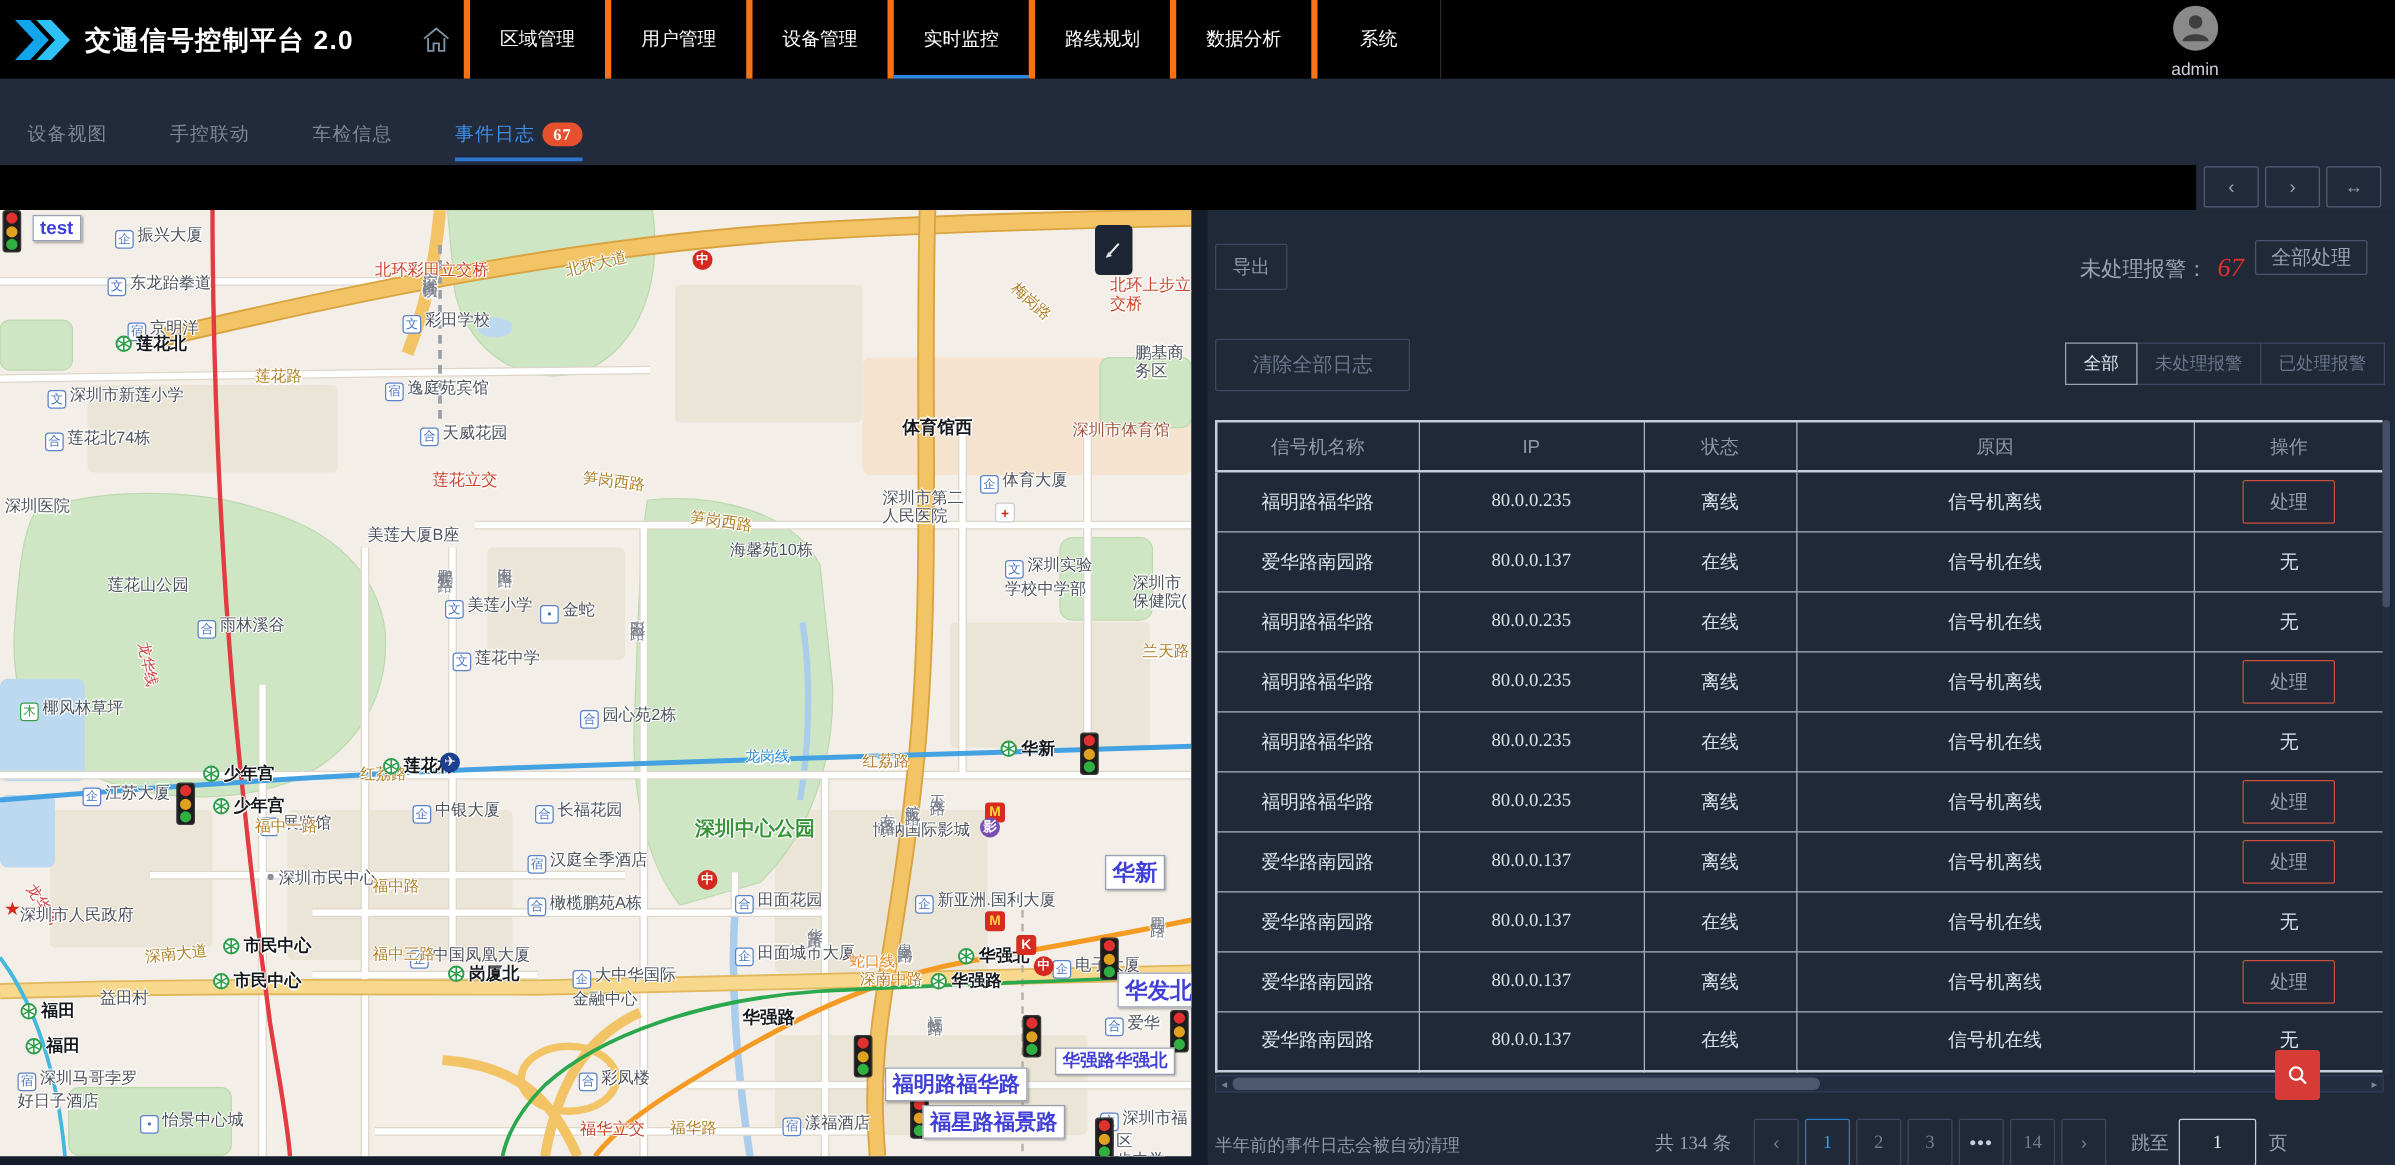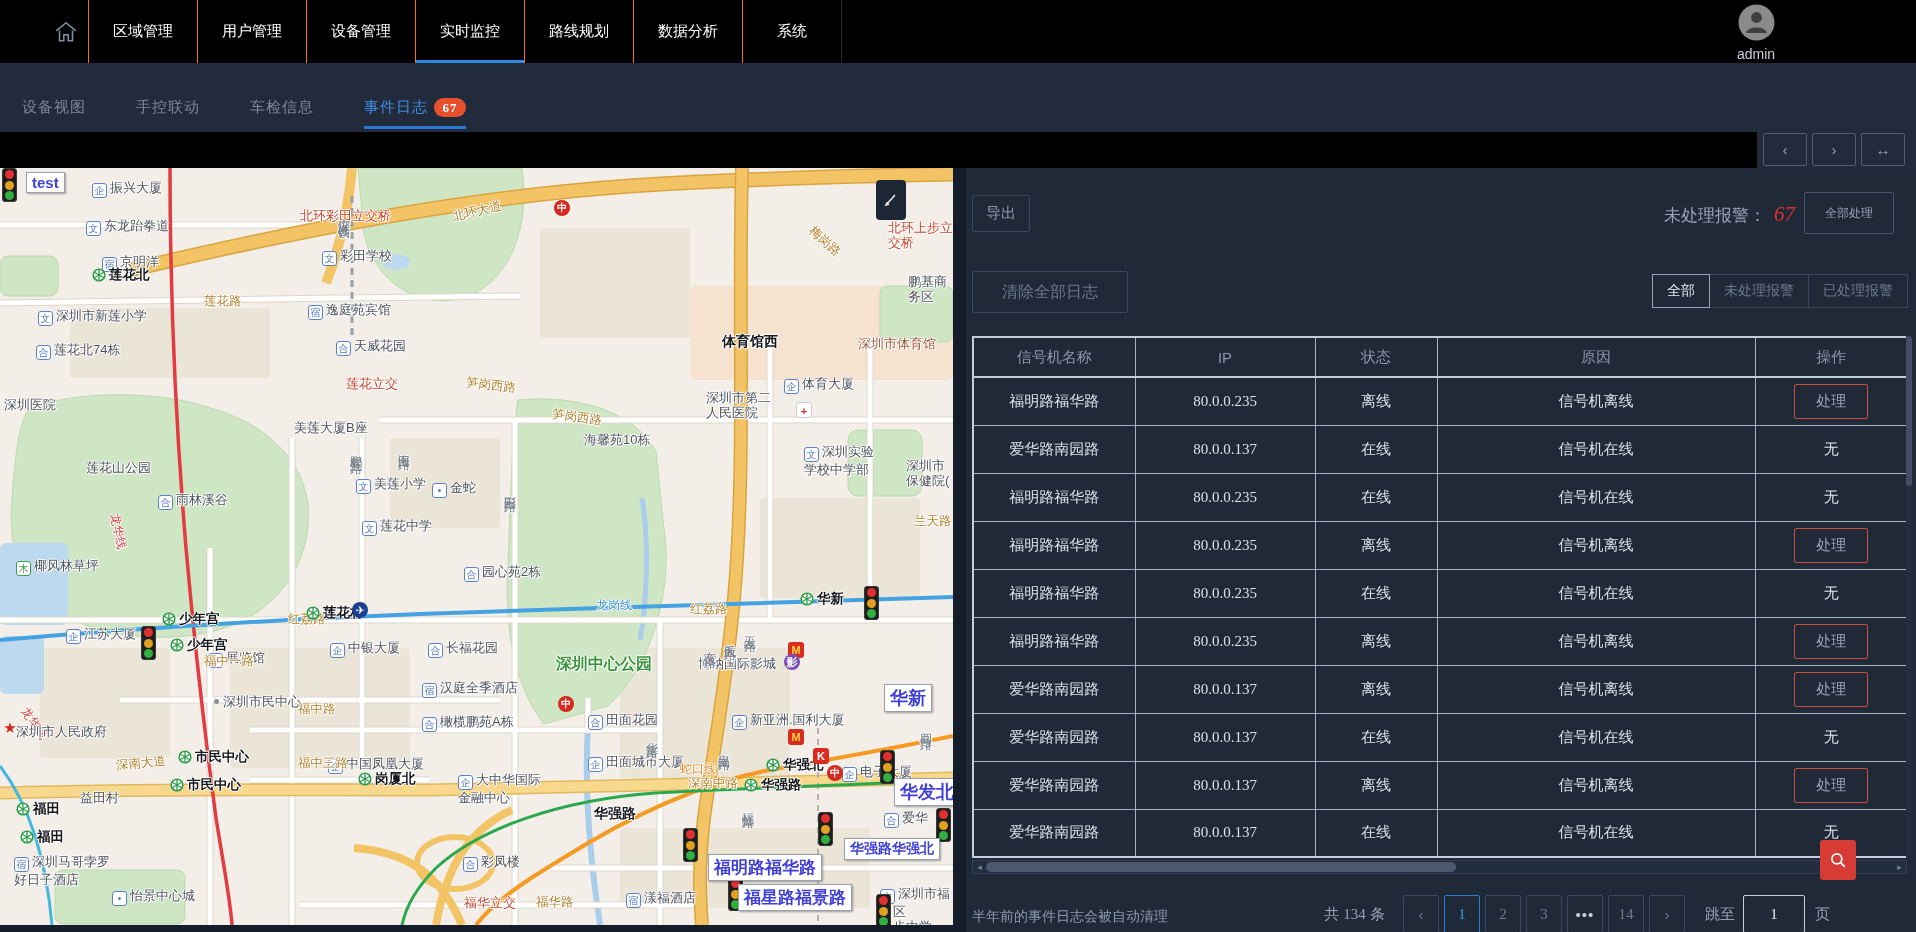"交通信号控制平台 2.0" div.logo { html: none -> <div> <svg> <polygon></polygon> <polygon></polygon> </svg> <span>交通信号控制平台 2.0</span> </div> }
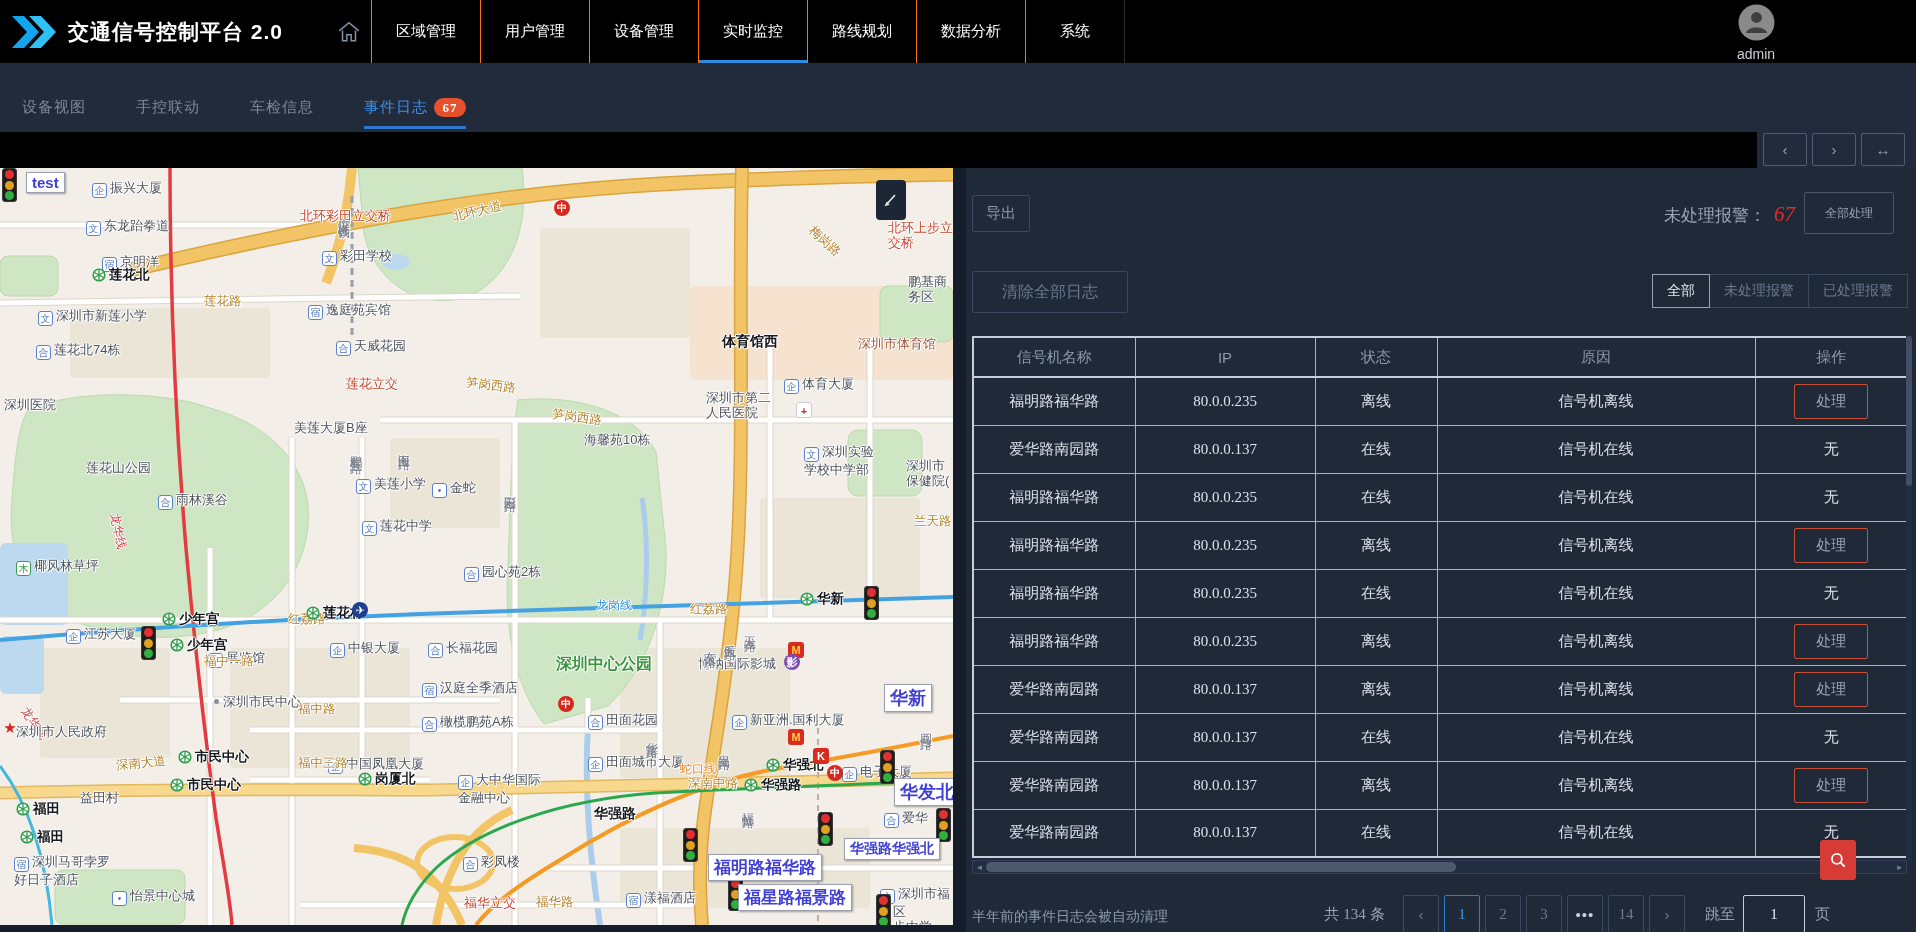"区域管理" .nav-item { border-left: 1px solid #f97316 -> 5px solid #f97316 }
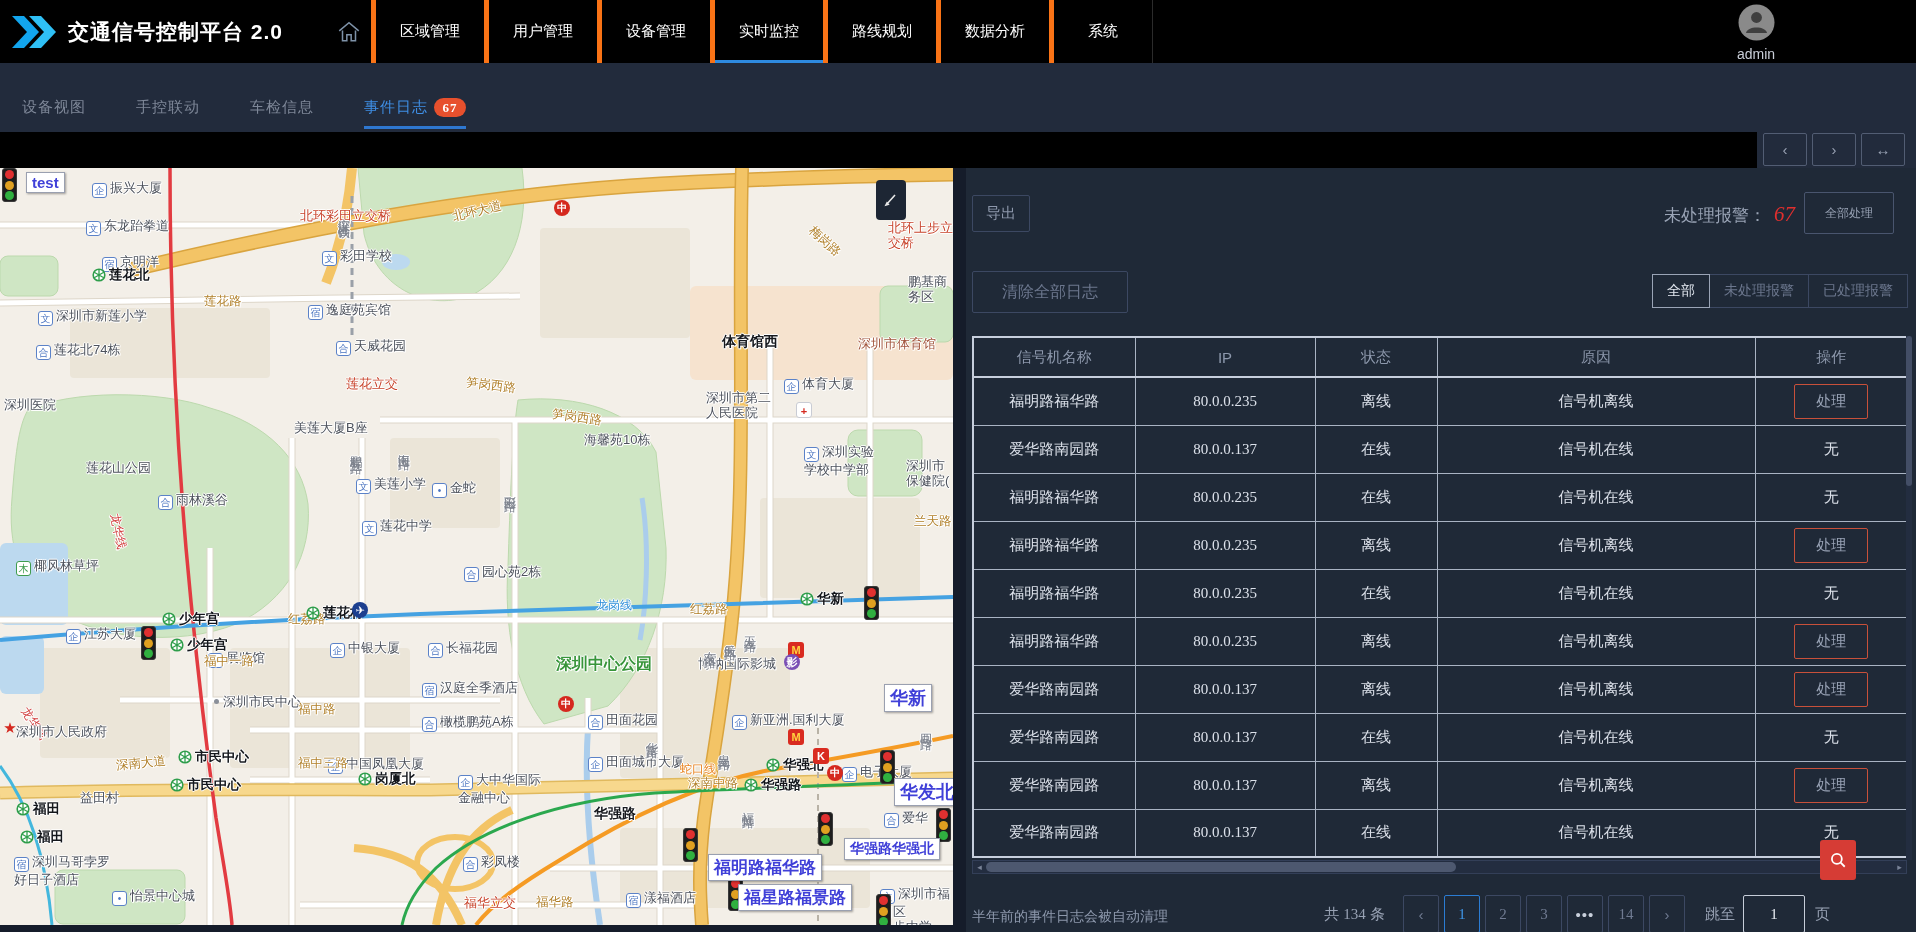"全部处理" button.btn-outline { font-size: 12px -> 16px; height: 42px -> 28px }
